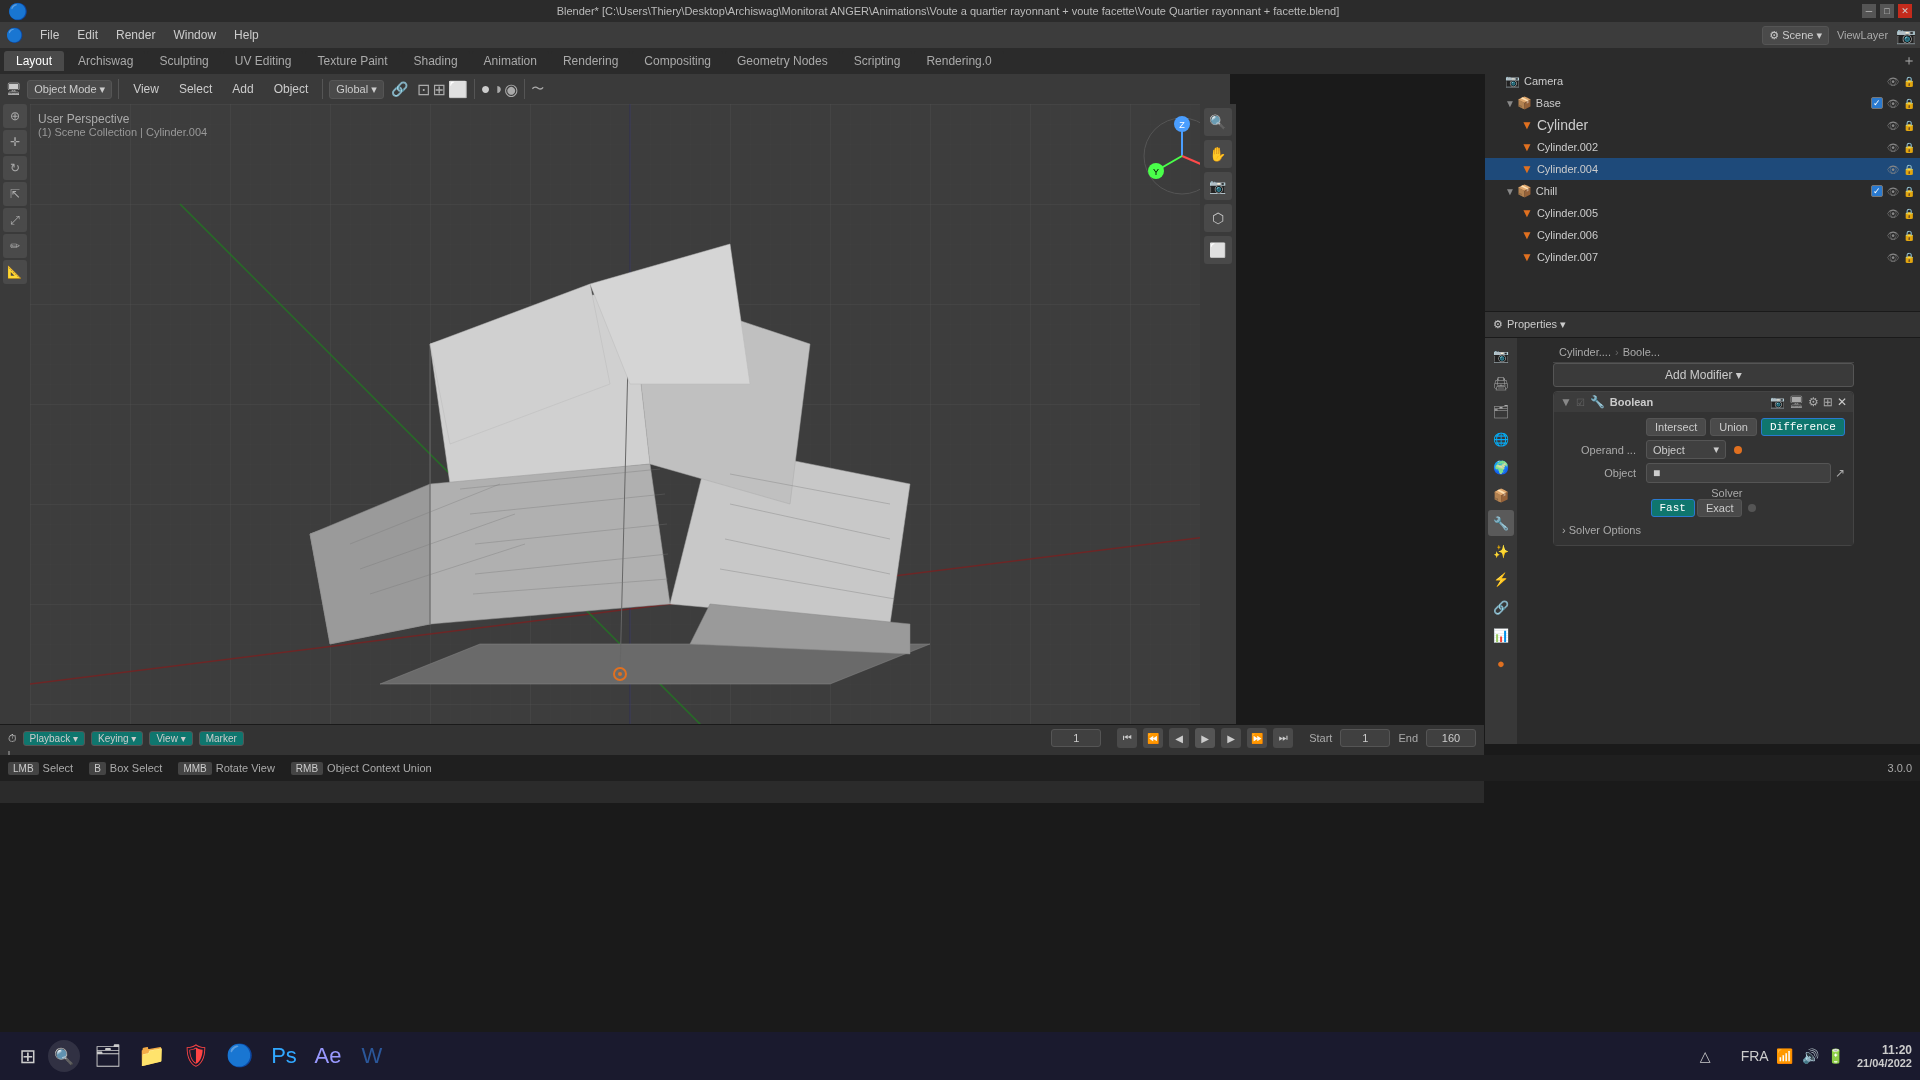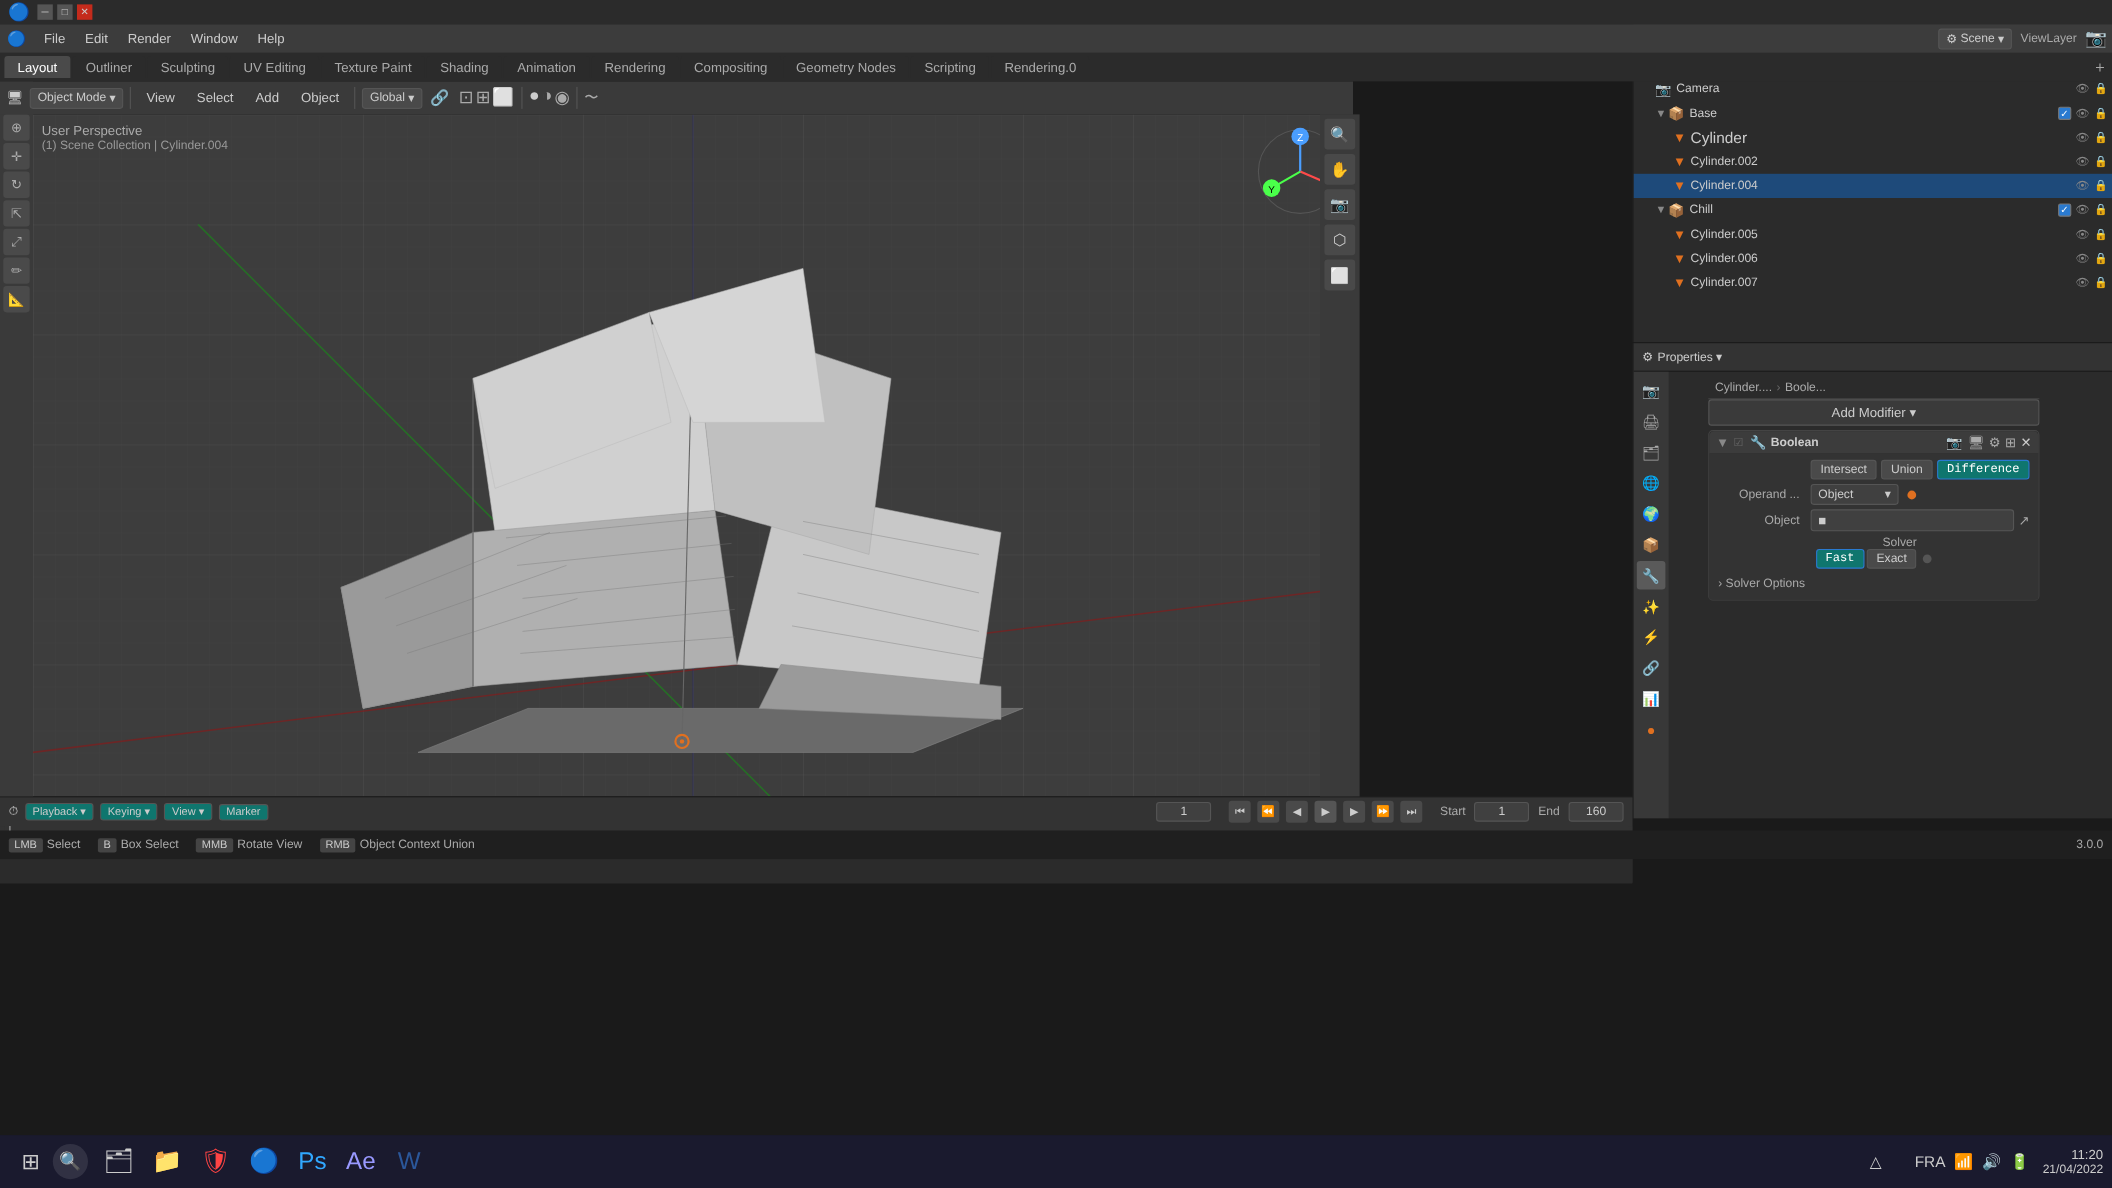"Blender*" span.title-text { html: none -> <span>Blender* [C:\Users\Thiery\Desktop\Archiswag\Monitorat ANGER\Animations\Voute a quartier rayonnant + voute facette\Voute Quartier rayonnant + facette.blend]</span> }
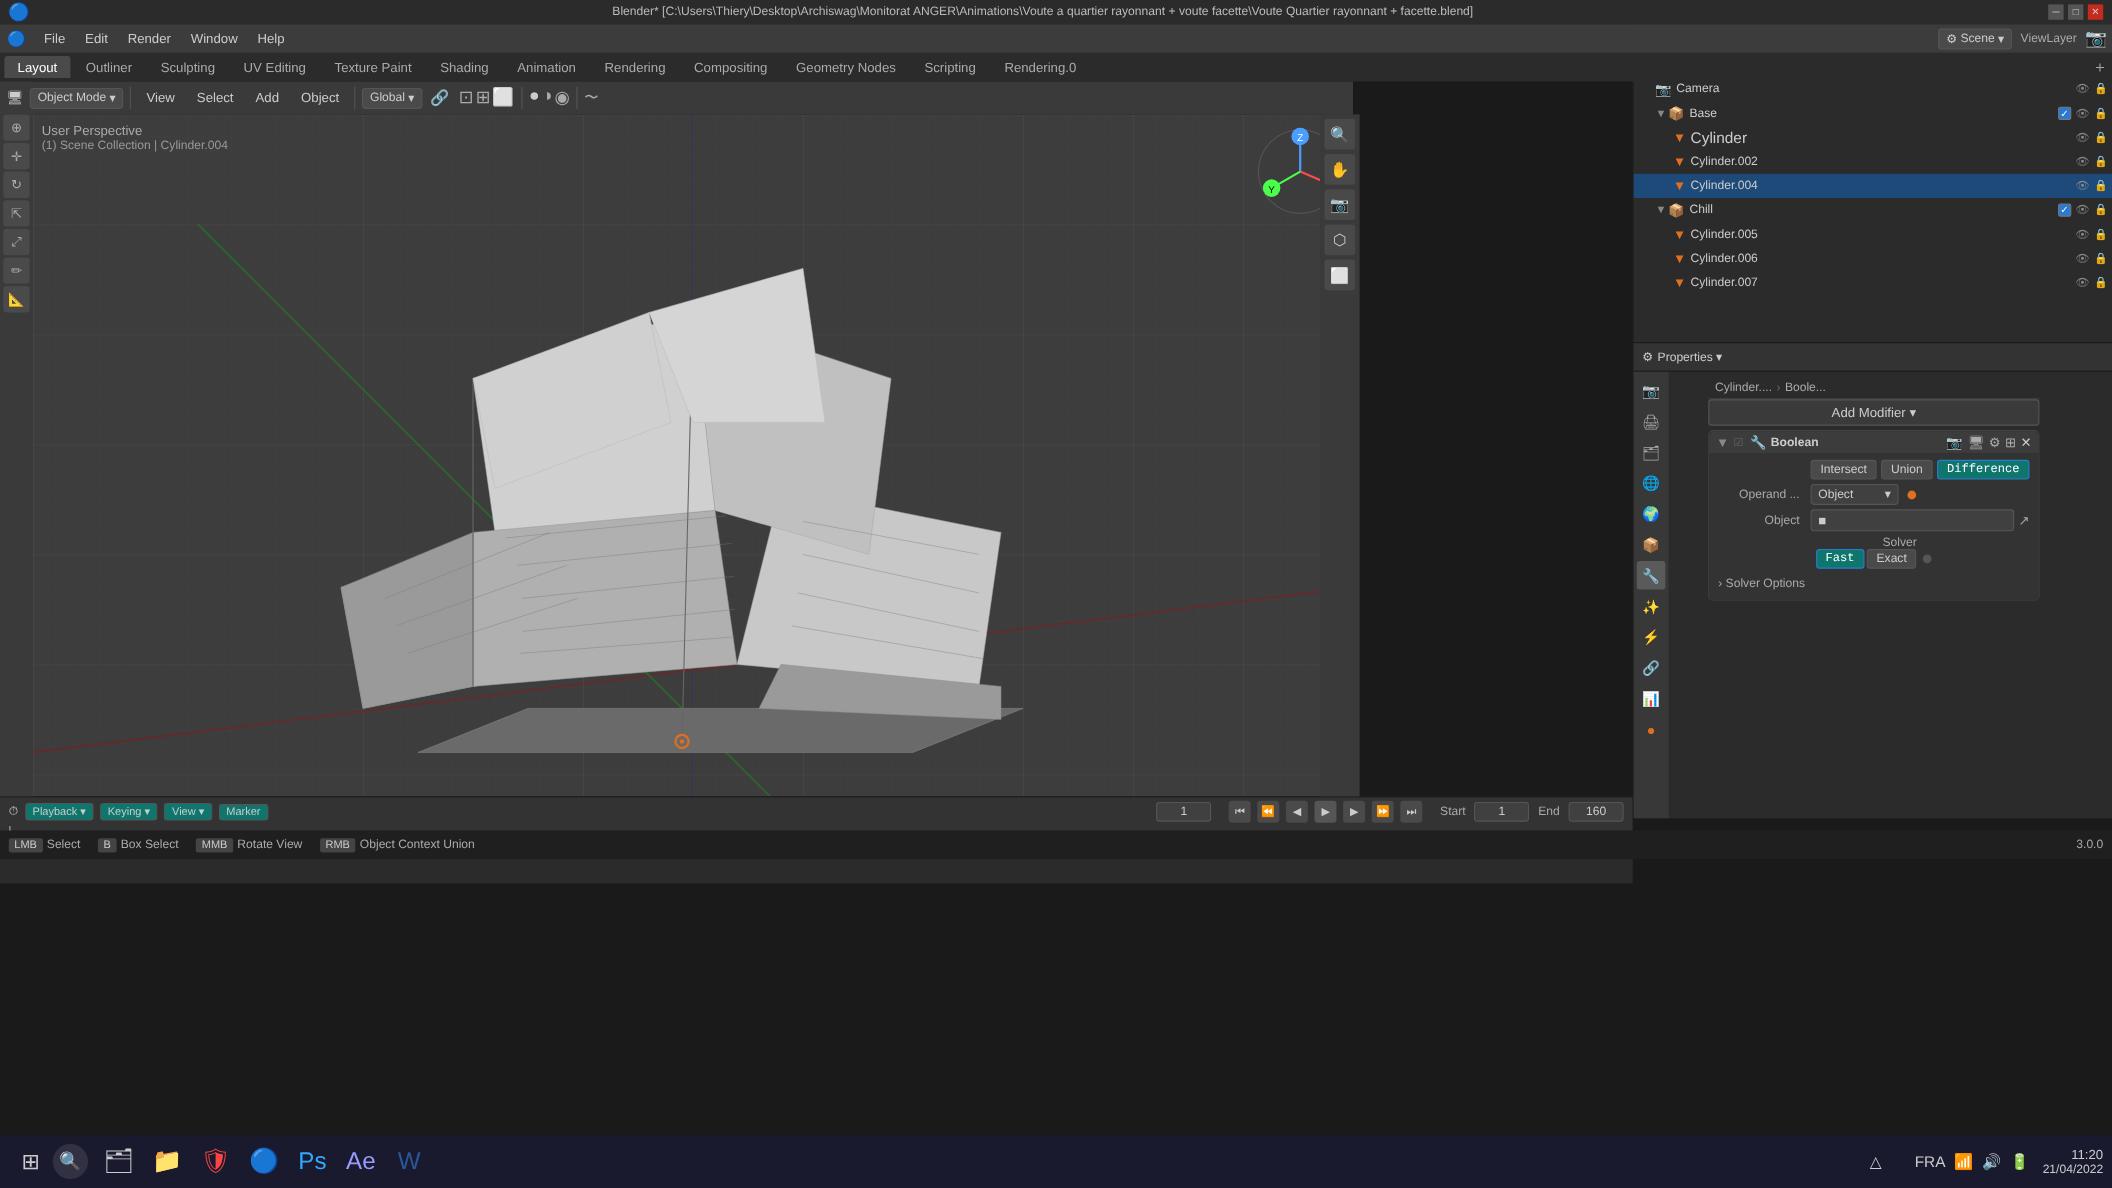"Outliner" span.ws-tab { text: Outliner -> Archiswag }
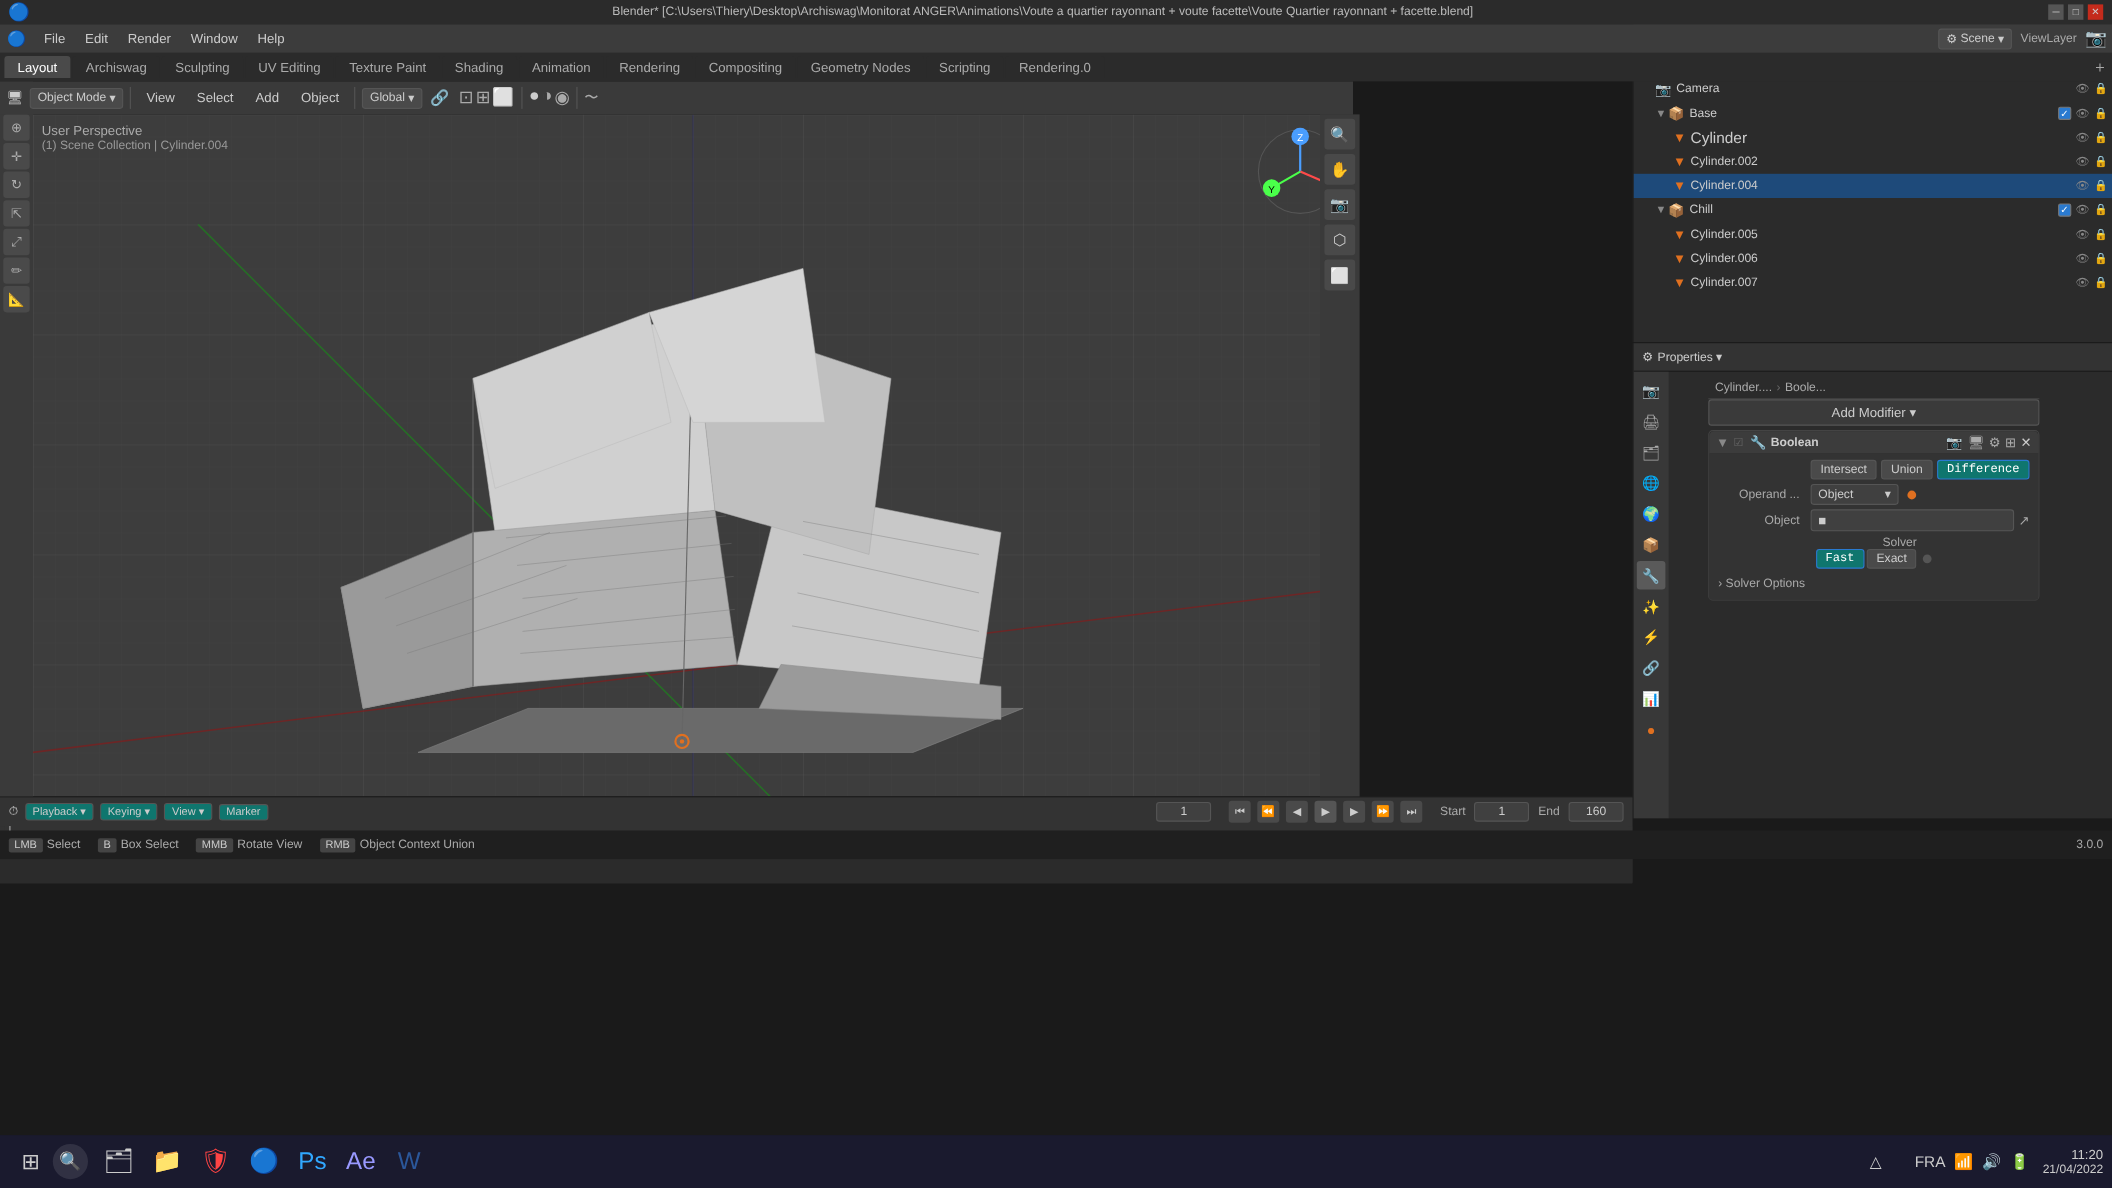"11:20" div { font-weight: none -> bold }
